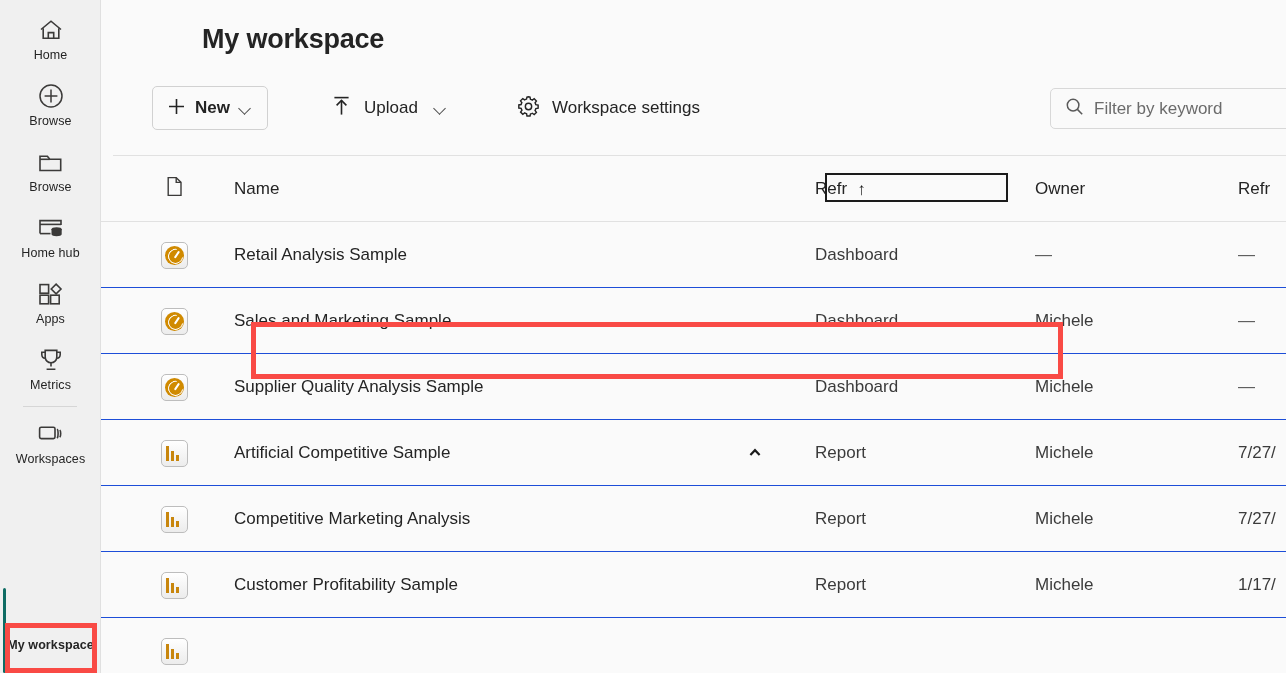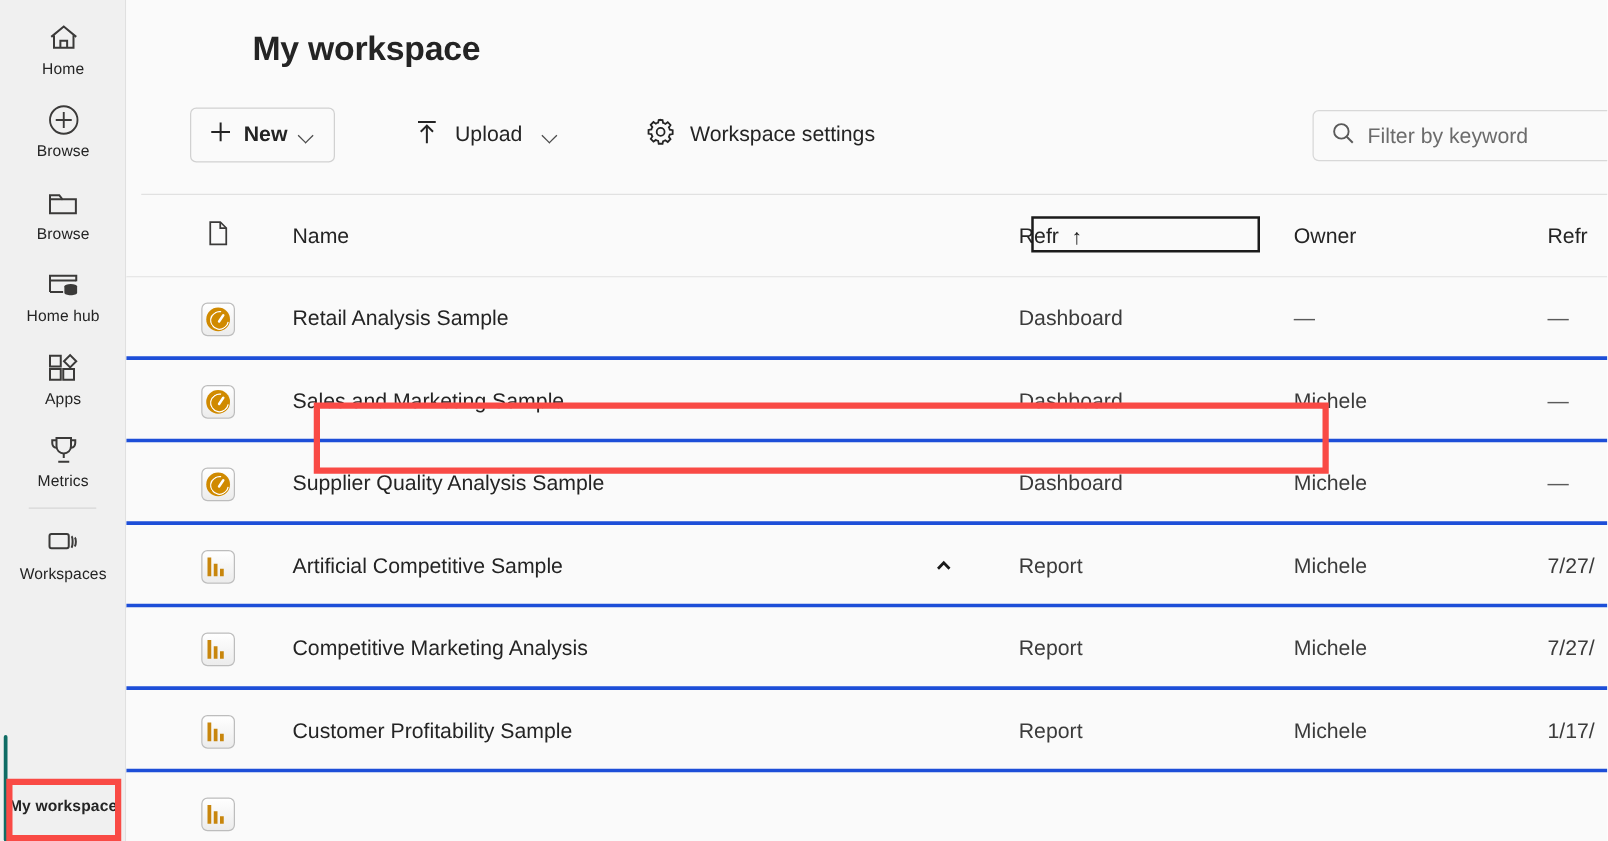"Retail Analysis Sample" .row { border-bottom: 3px solid #1d4ed8 -> 1px solid #1d4ed8 }
